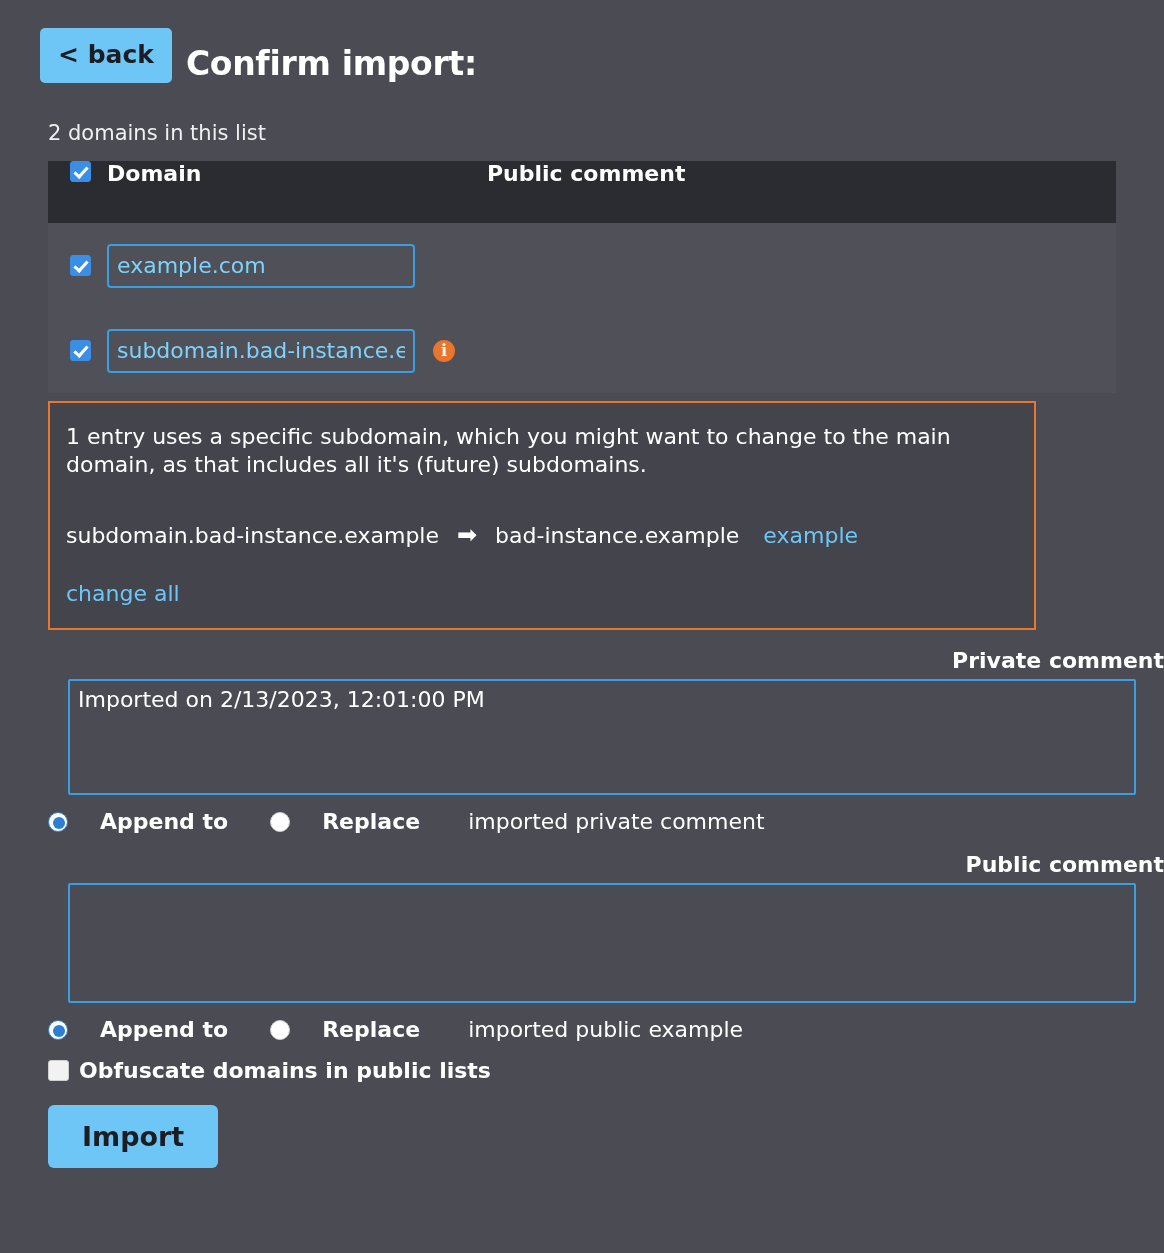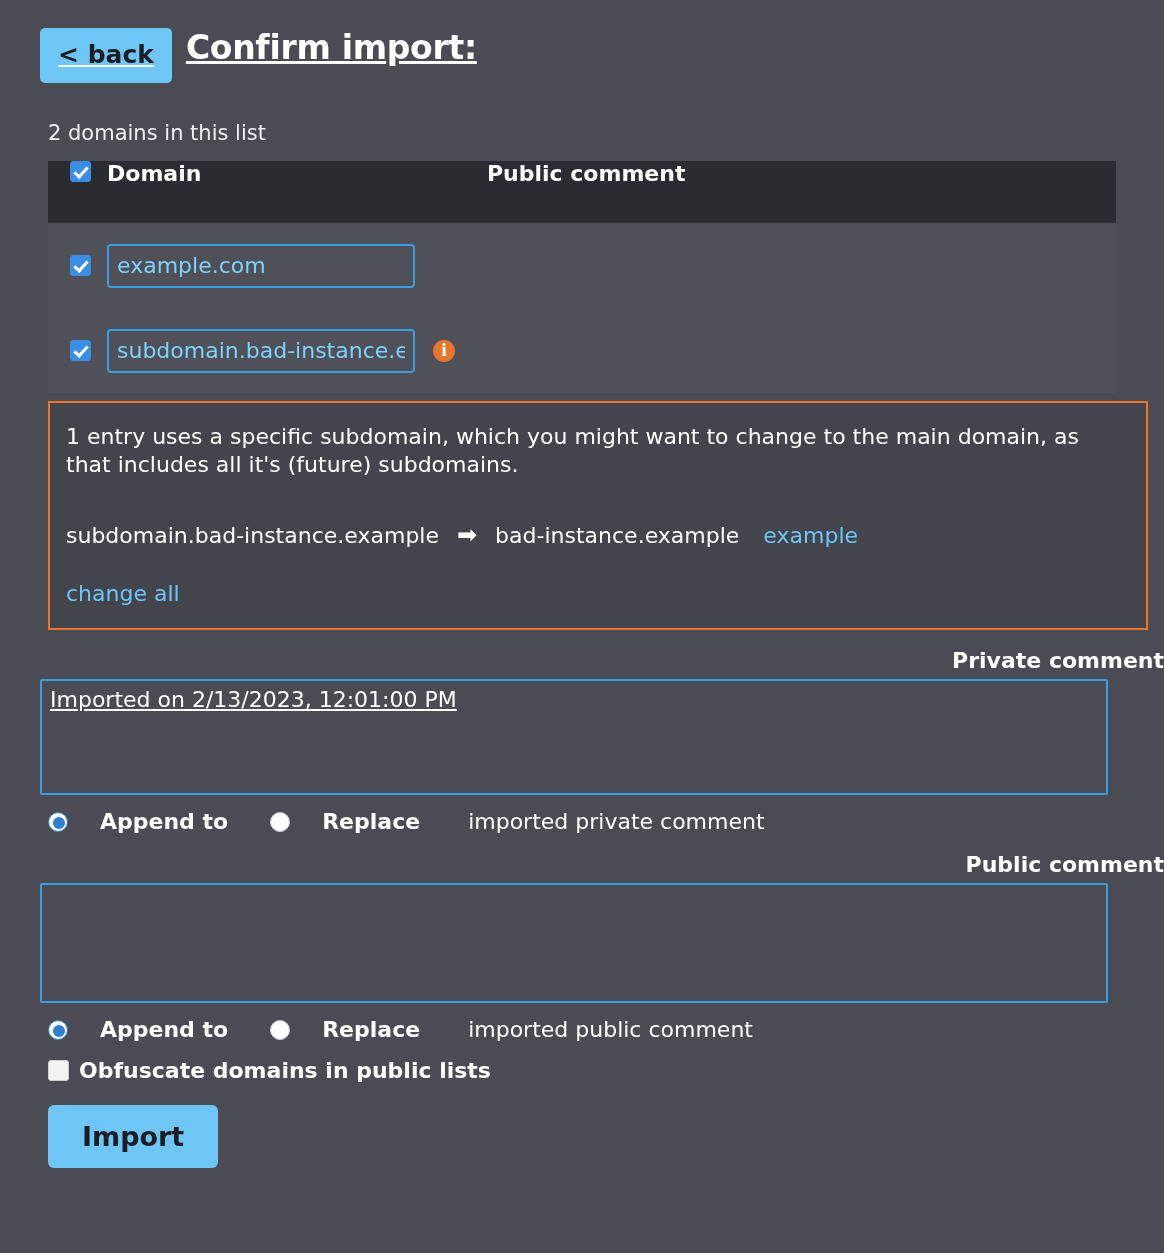"< back" .header { align-items: flex-start -> flex-end; text-decoration: underline -> none }
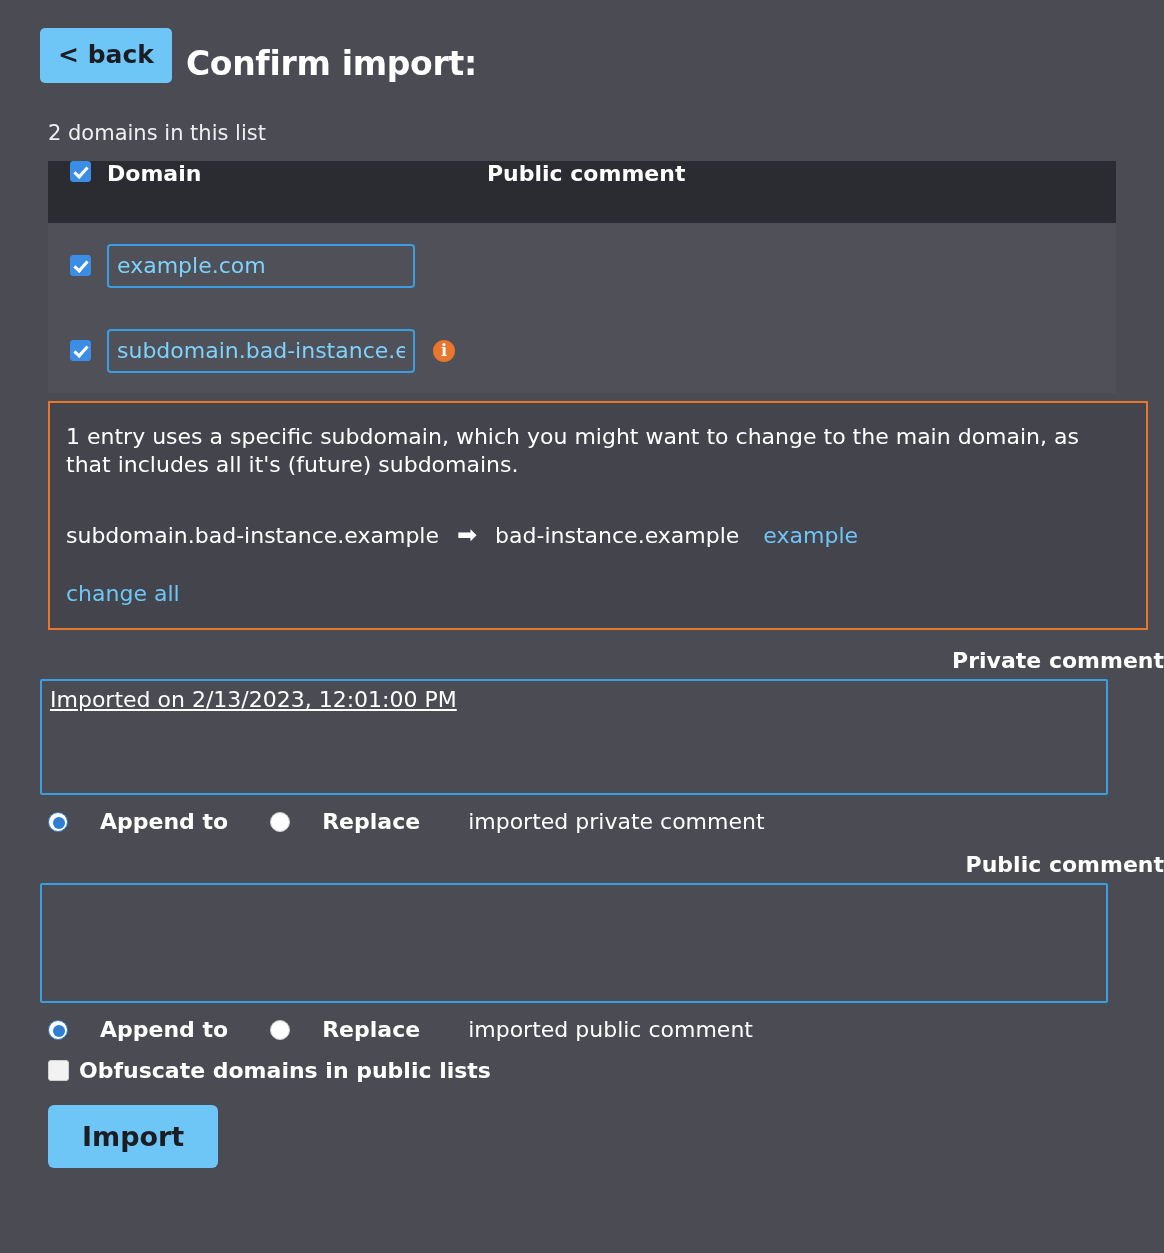"1 entry uses a specific" .warn { width: 1100px -> 988px }
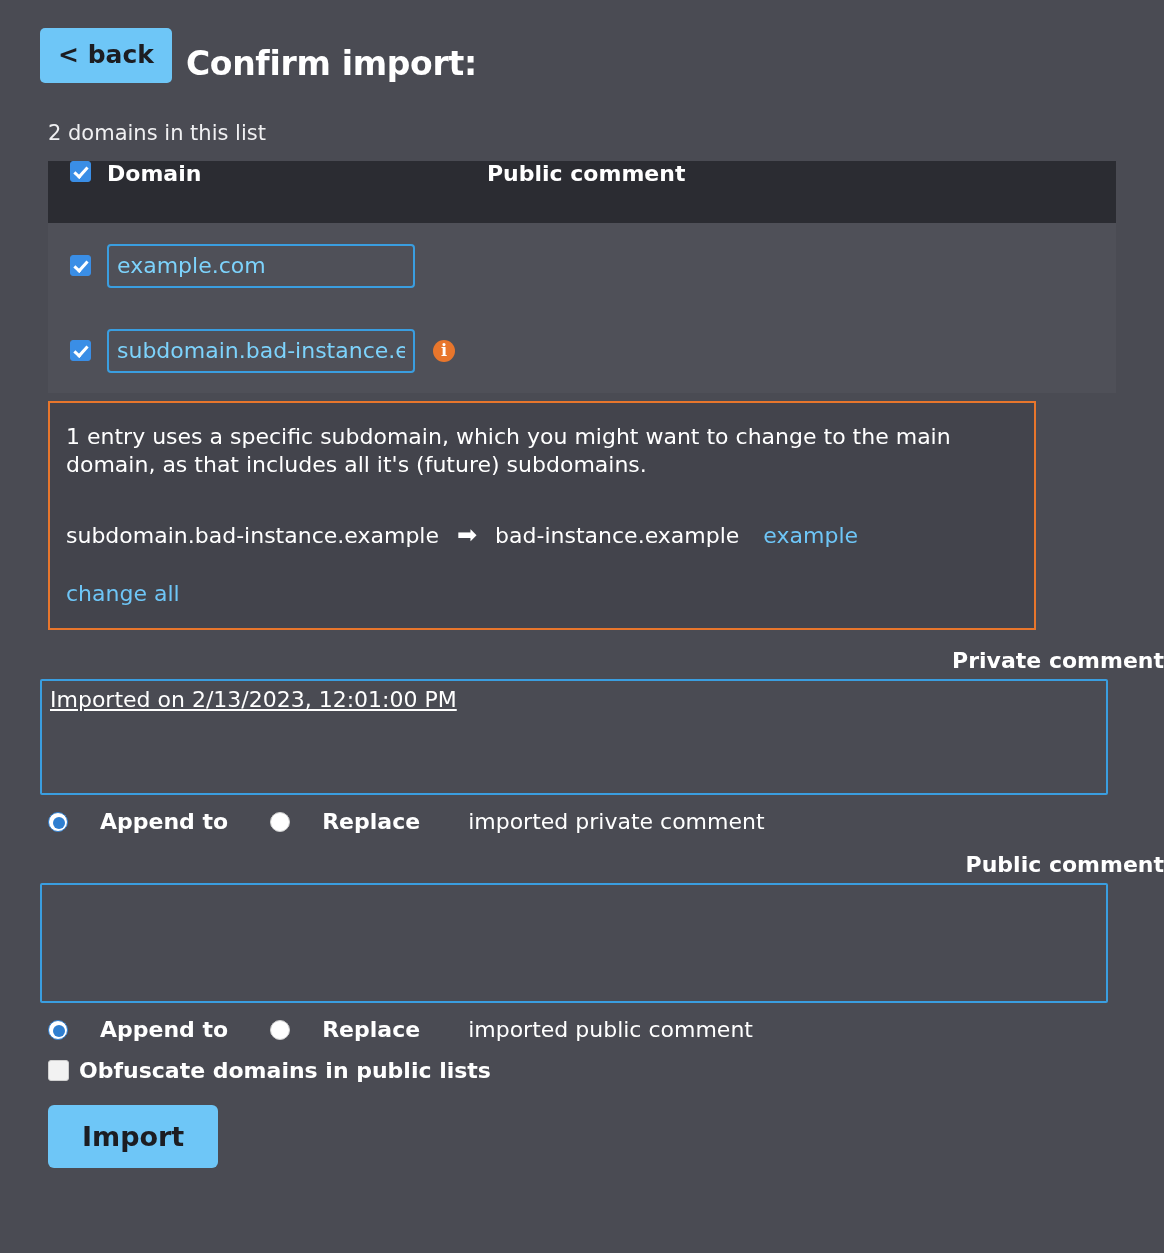"Imported on 2/13/2023, 12:01:00 PM" .textarea { margin-left: 40px -> 68px; text-decoration: underline -> none }
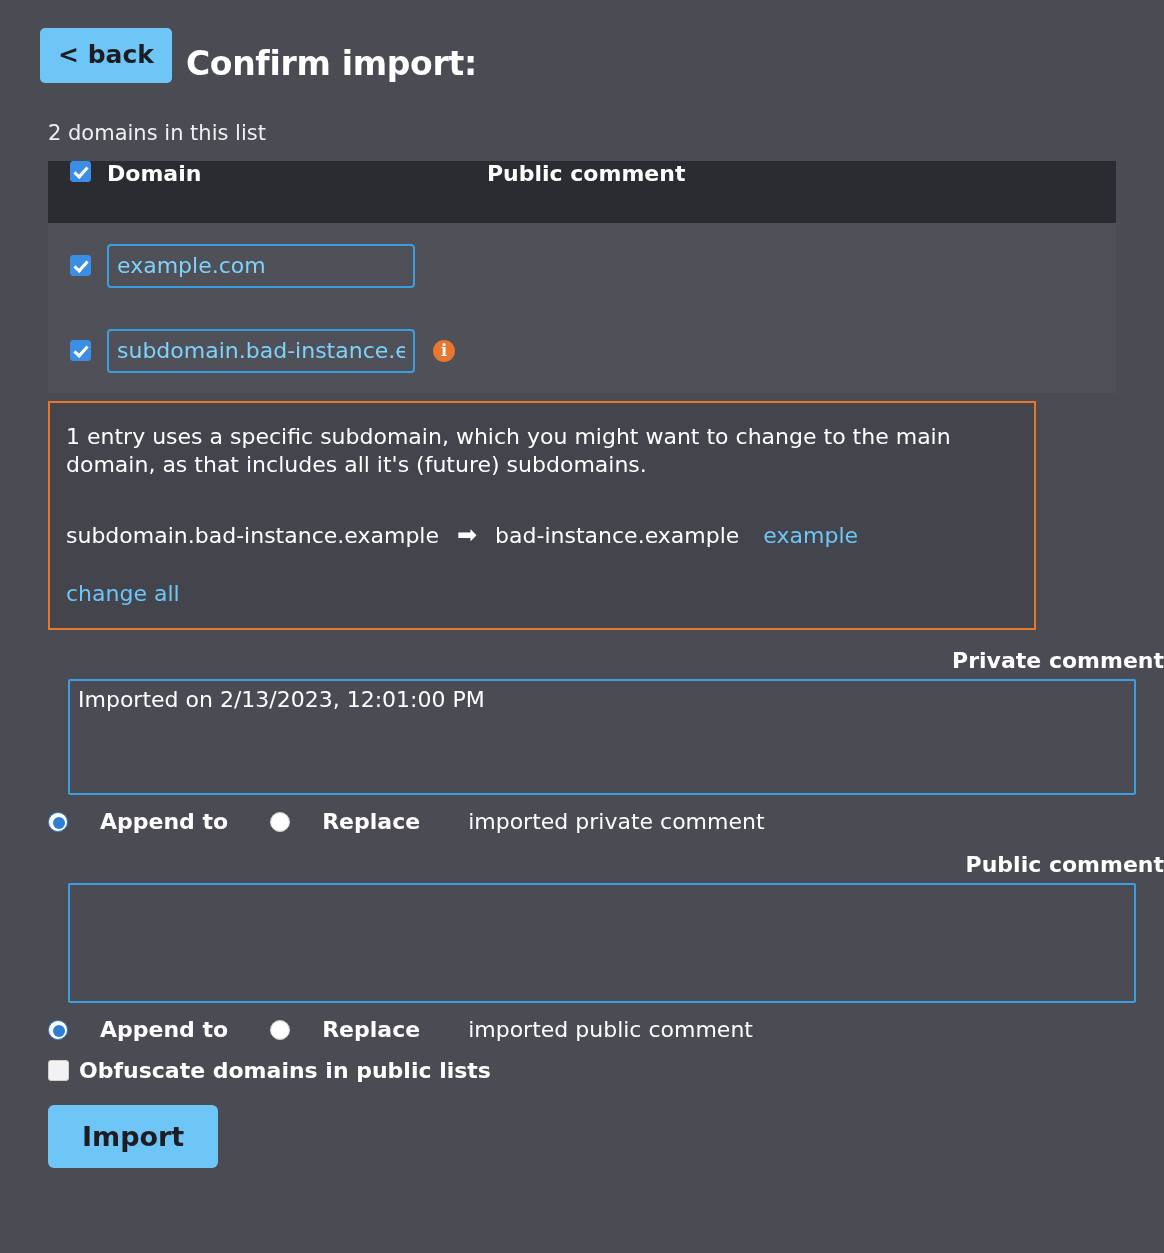"imported public comment" span.radio-tail { text: comment -> example }
